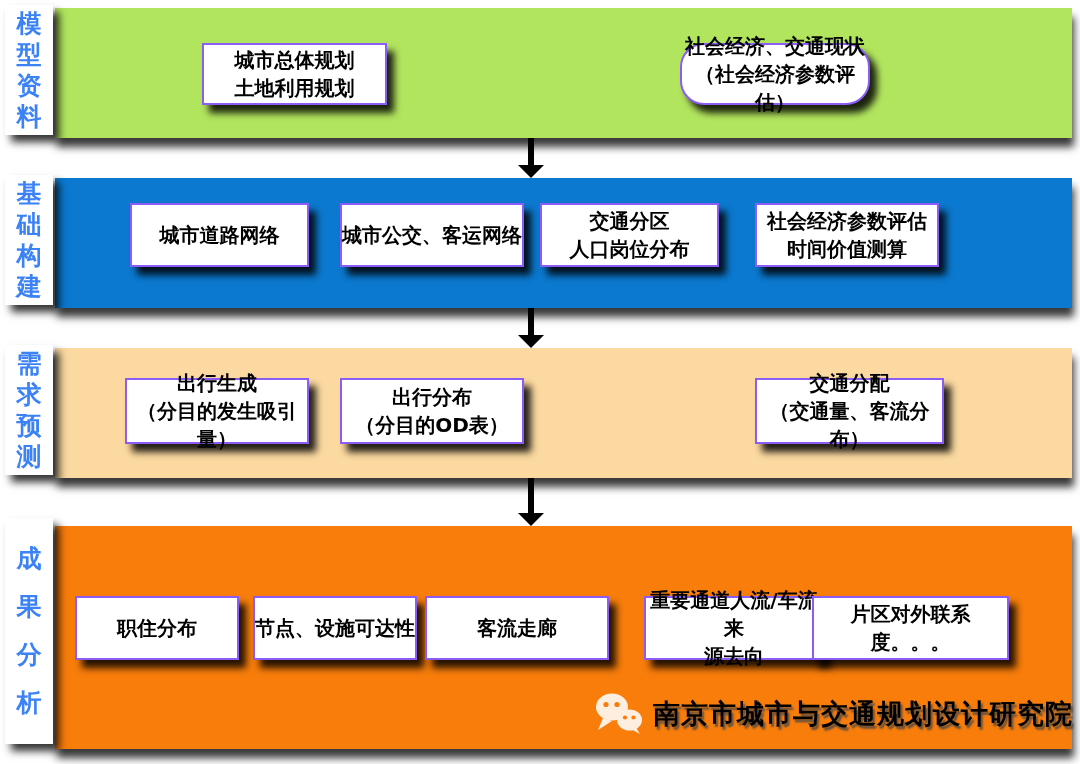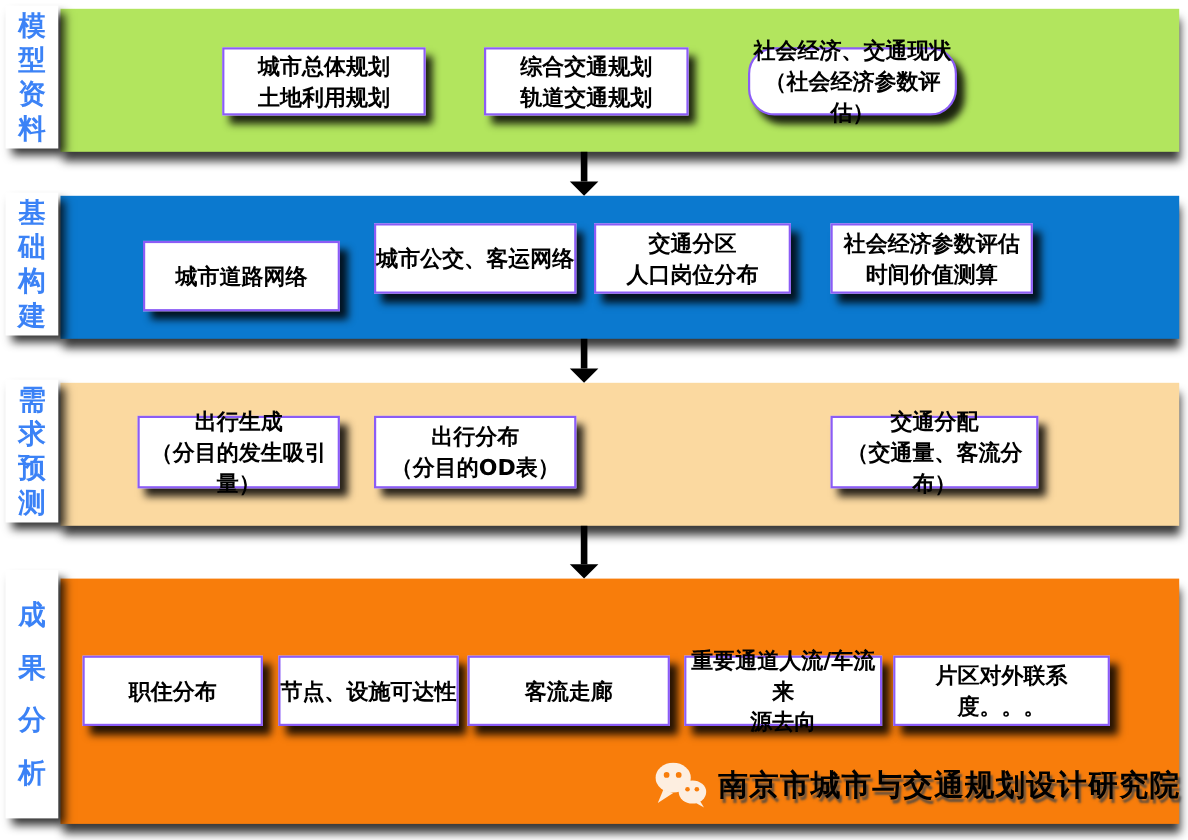"综合交通规划" div.wbox { html: <div> <div>综合交通规划</div> <div>轨道交通规划</div> </div> -> none }
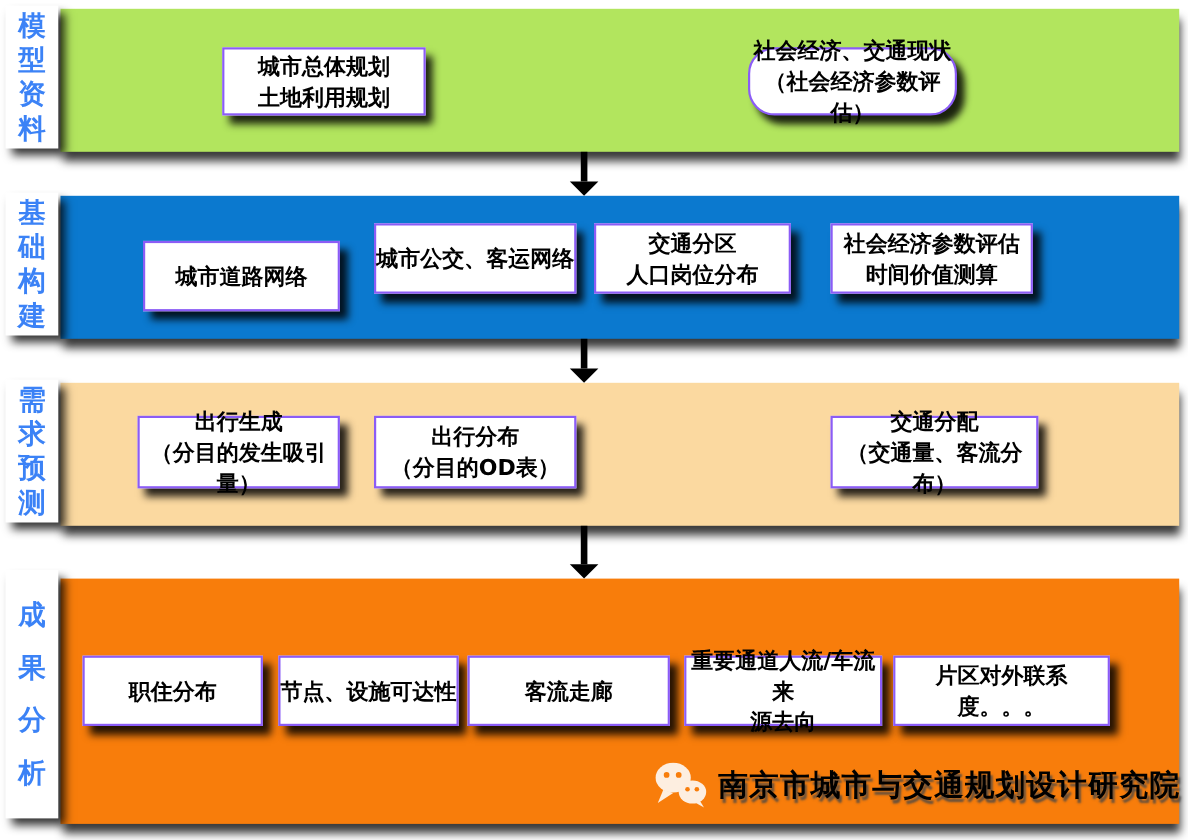"城市道路网络" div.wbox { margin-top: 16px -> none }
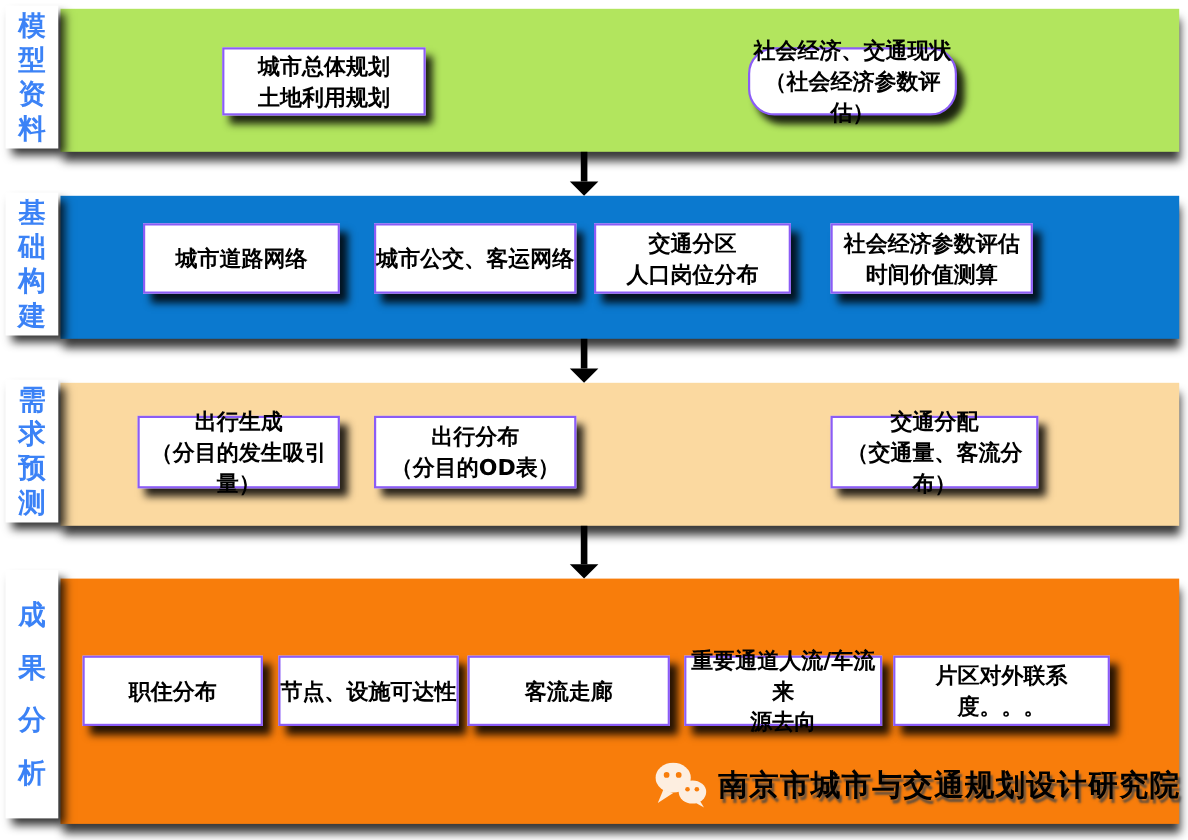"重要通道人流/车流来" div.wbox { left: 567px -> 589px }
